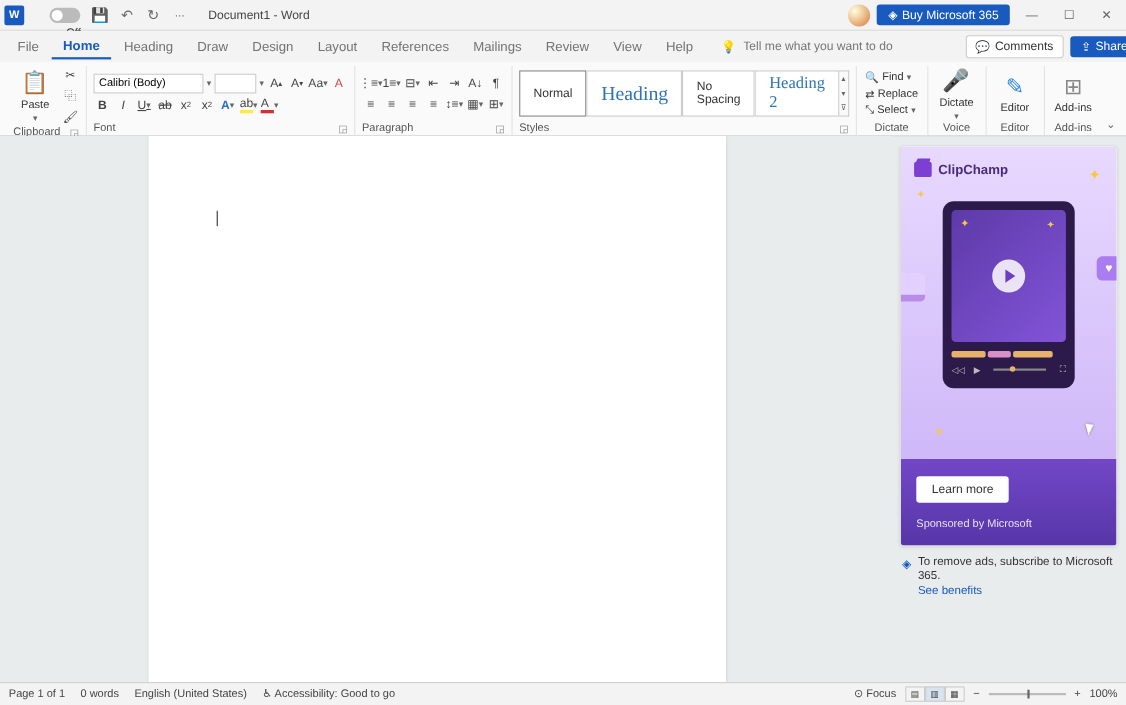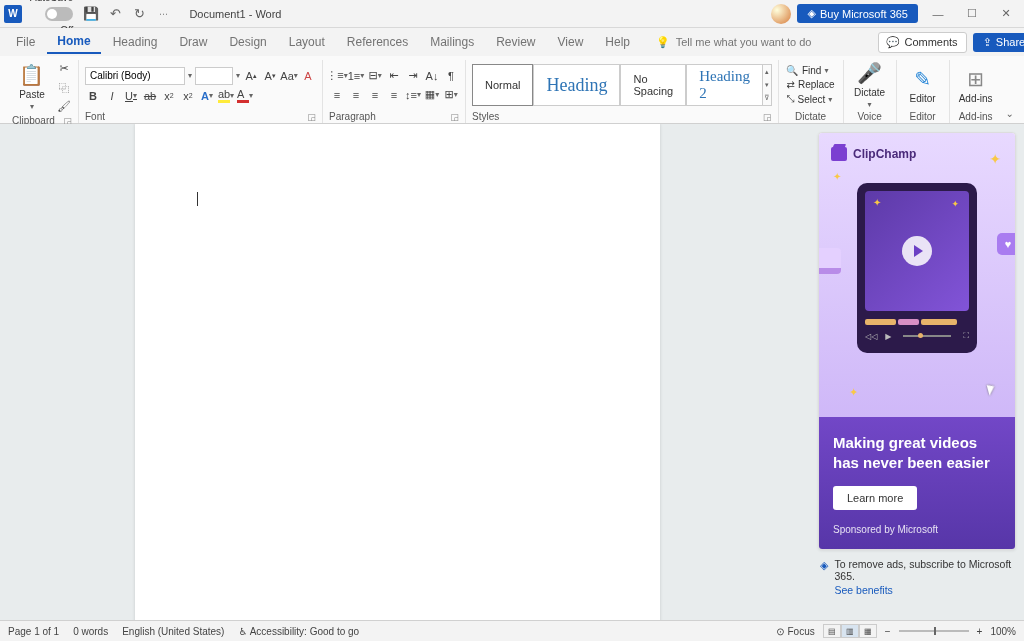"Making great videos has never" div.ad-headline { html: <div>Making great videos has never been easier</div> -> none }
